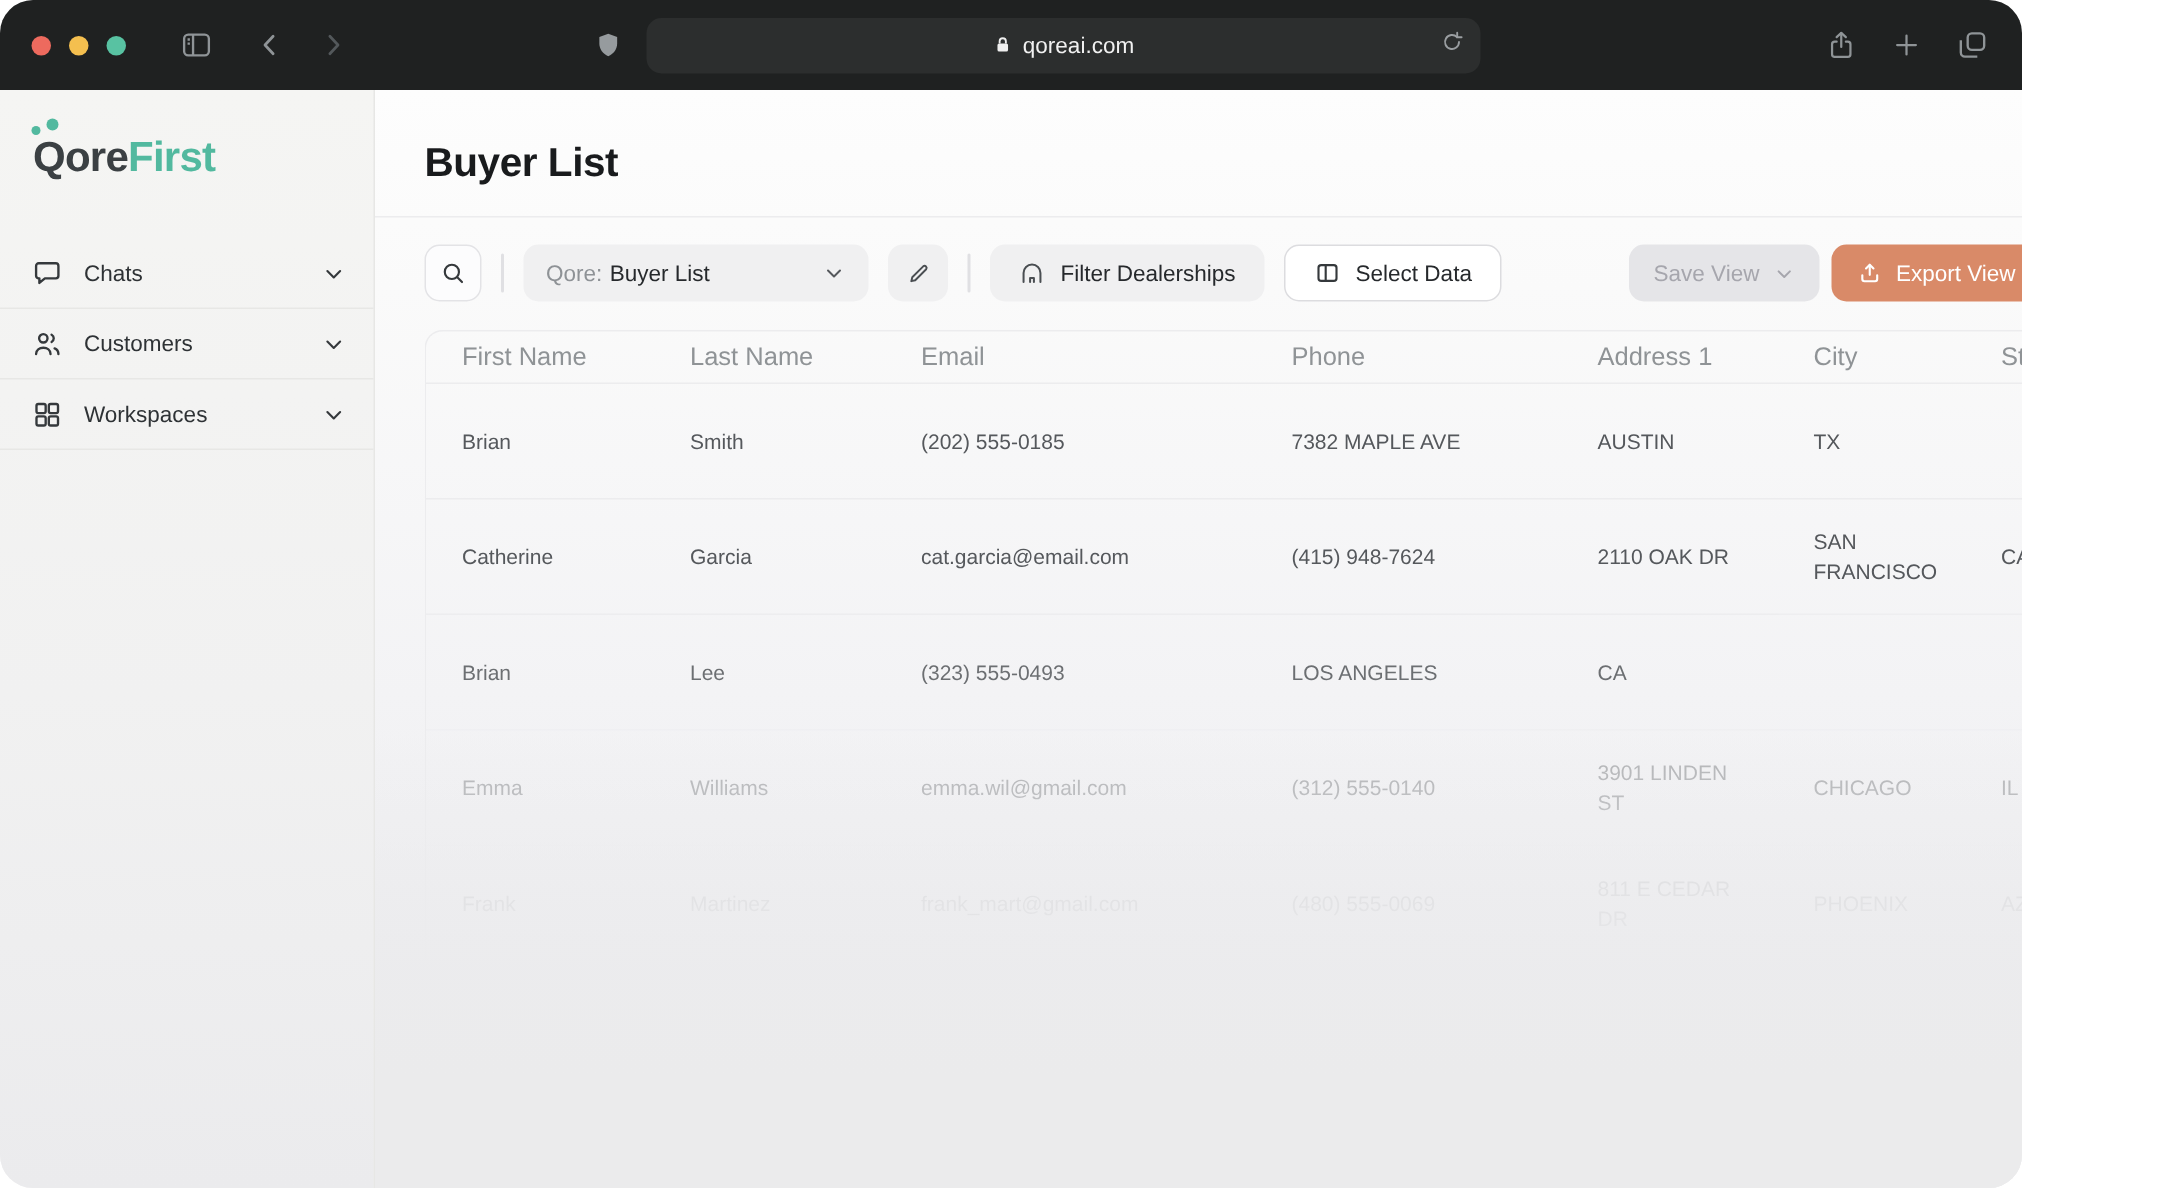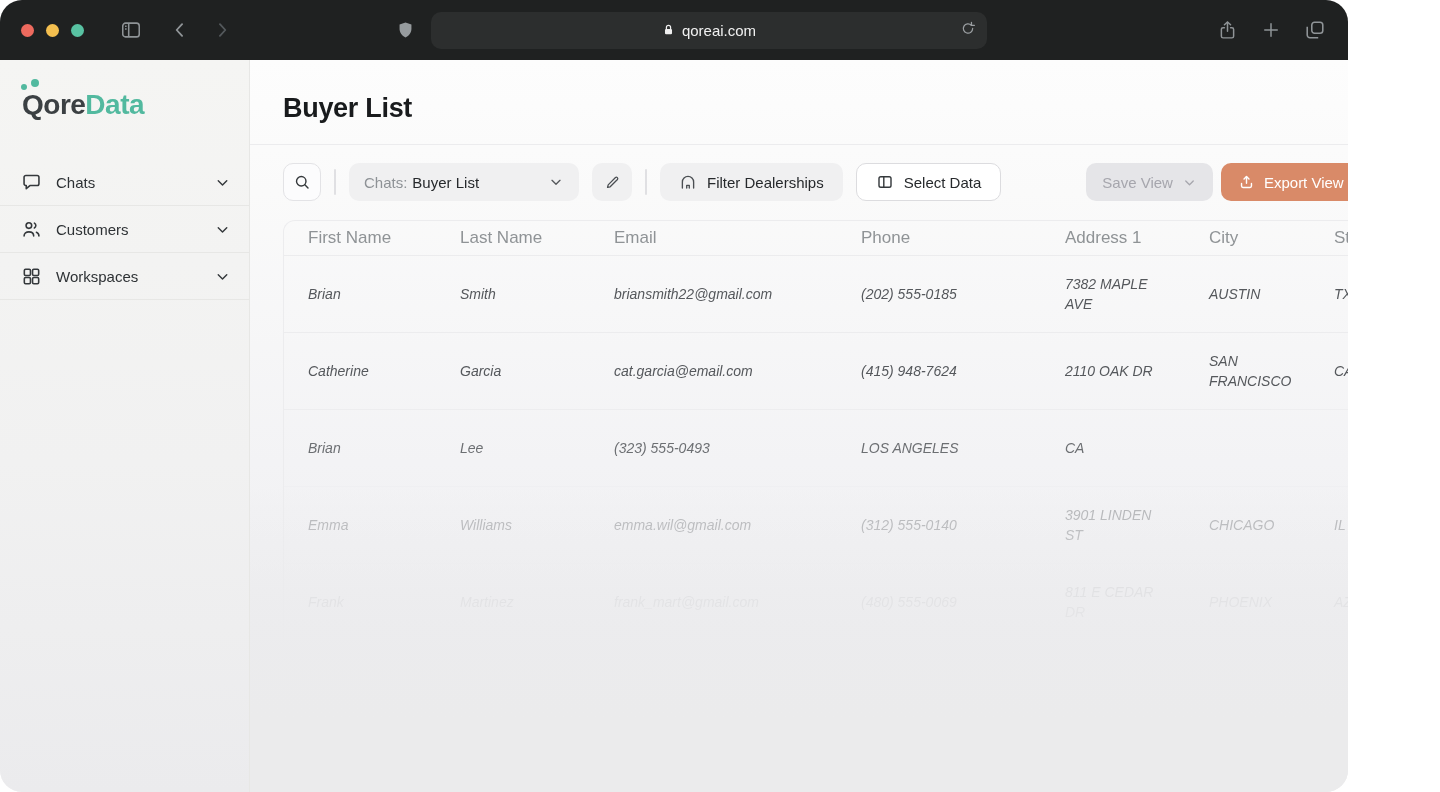"Data" span.q2 { text: Data -> First }
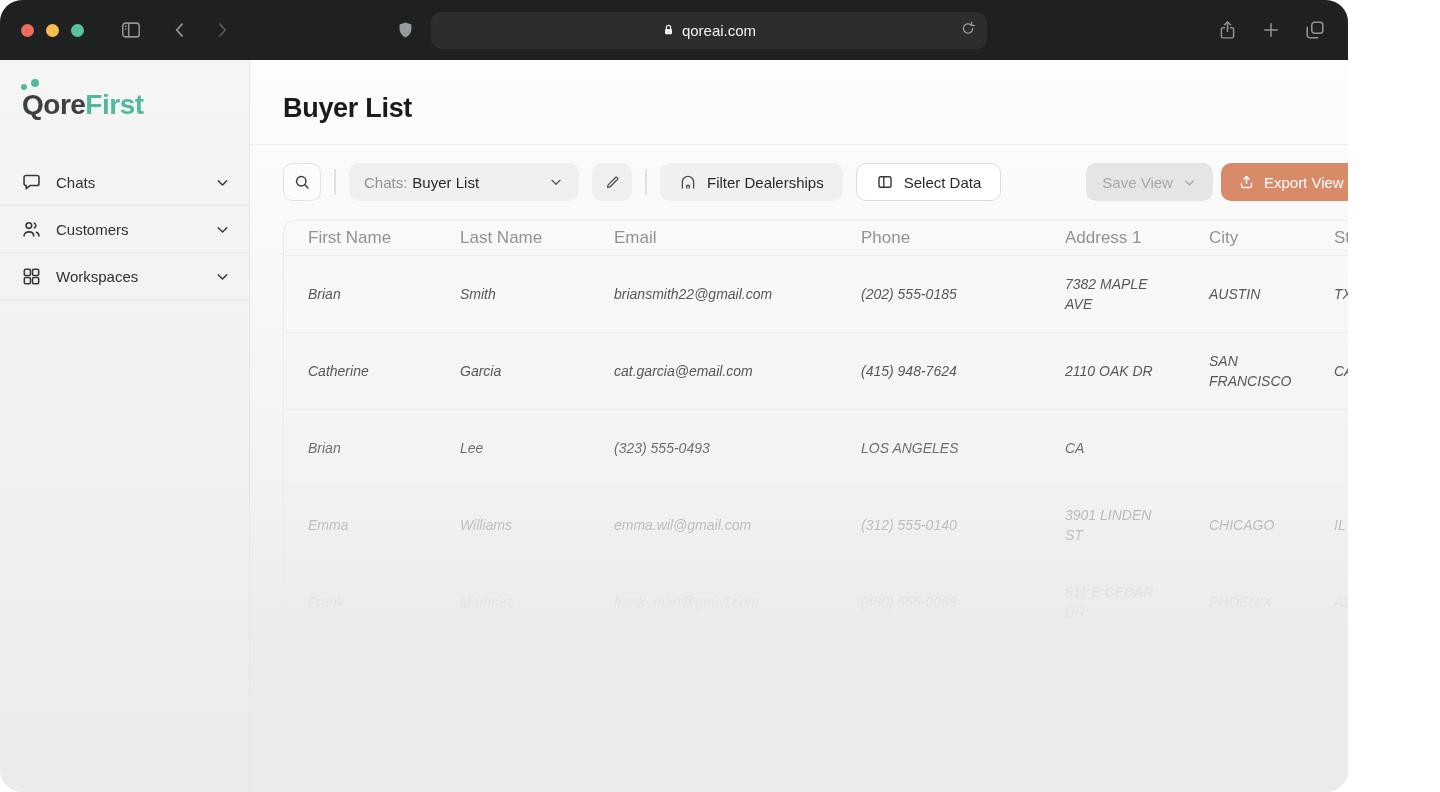"Chats:" span.view-muted { text: Chats -> Qore }
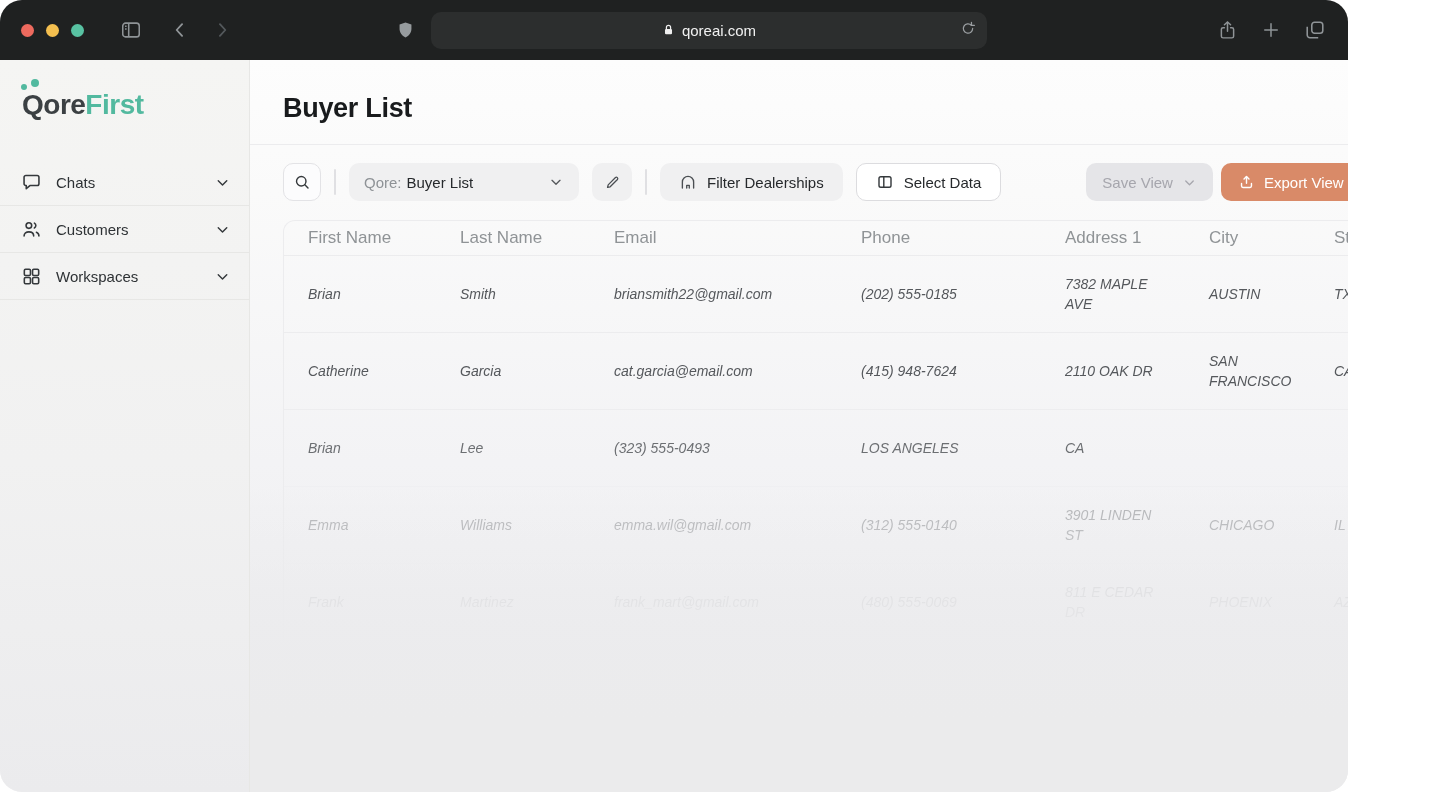"Brian" .t-row { font-style: italic -> none }
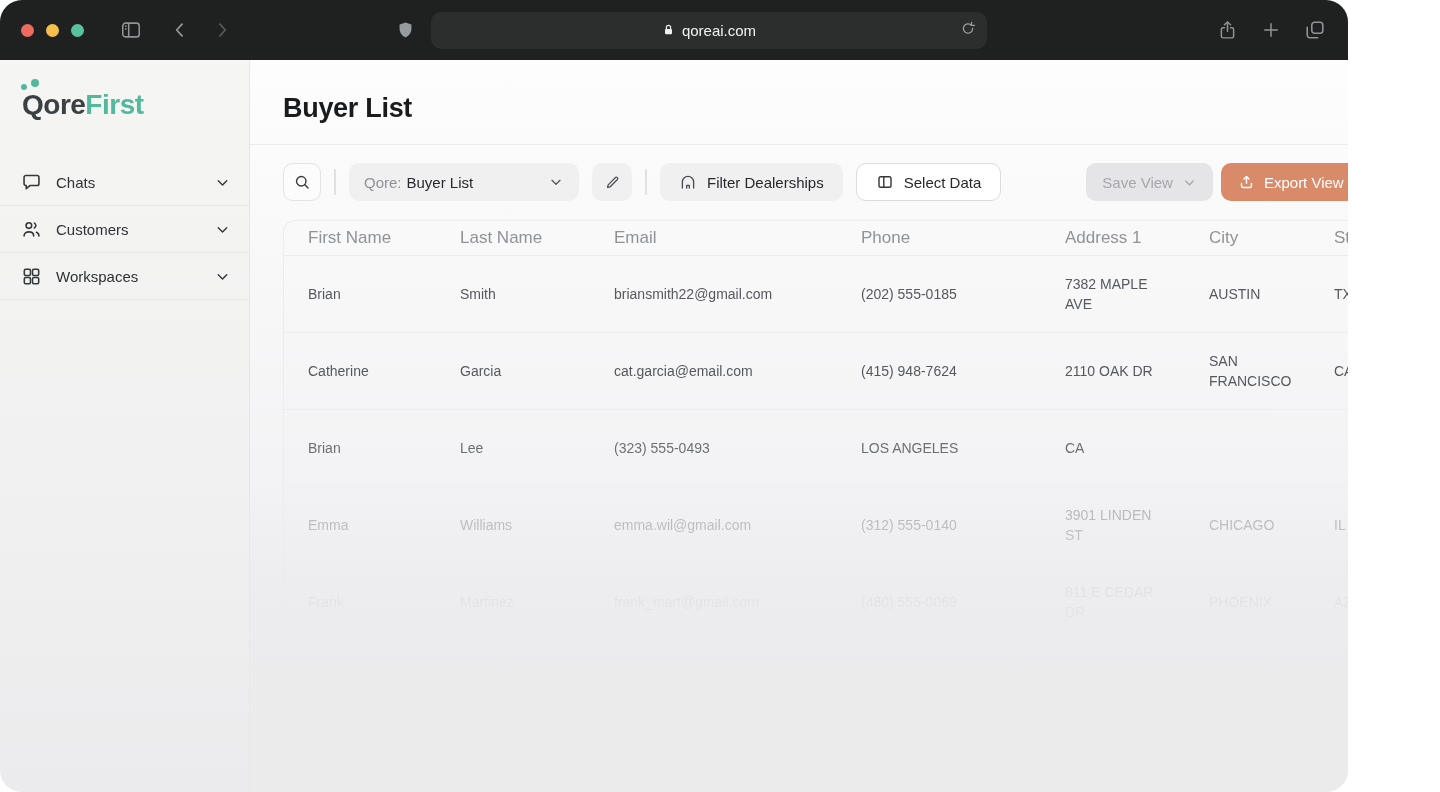"briansmith22@gmail.com" div.td { html: <div><span>briansmith22@gmail.com</span></div> -> none }
